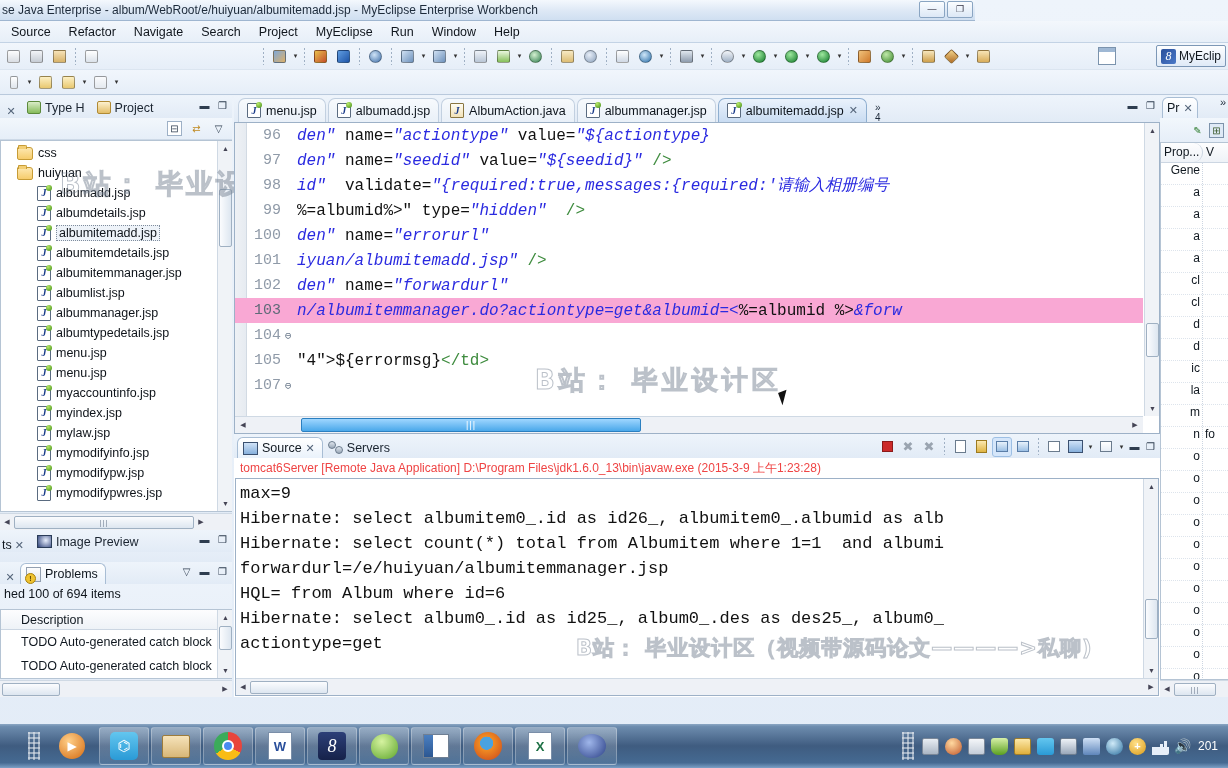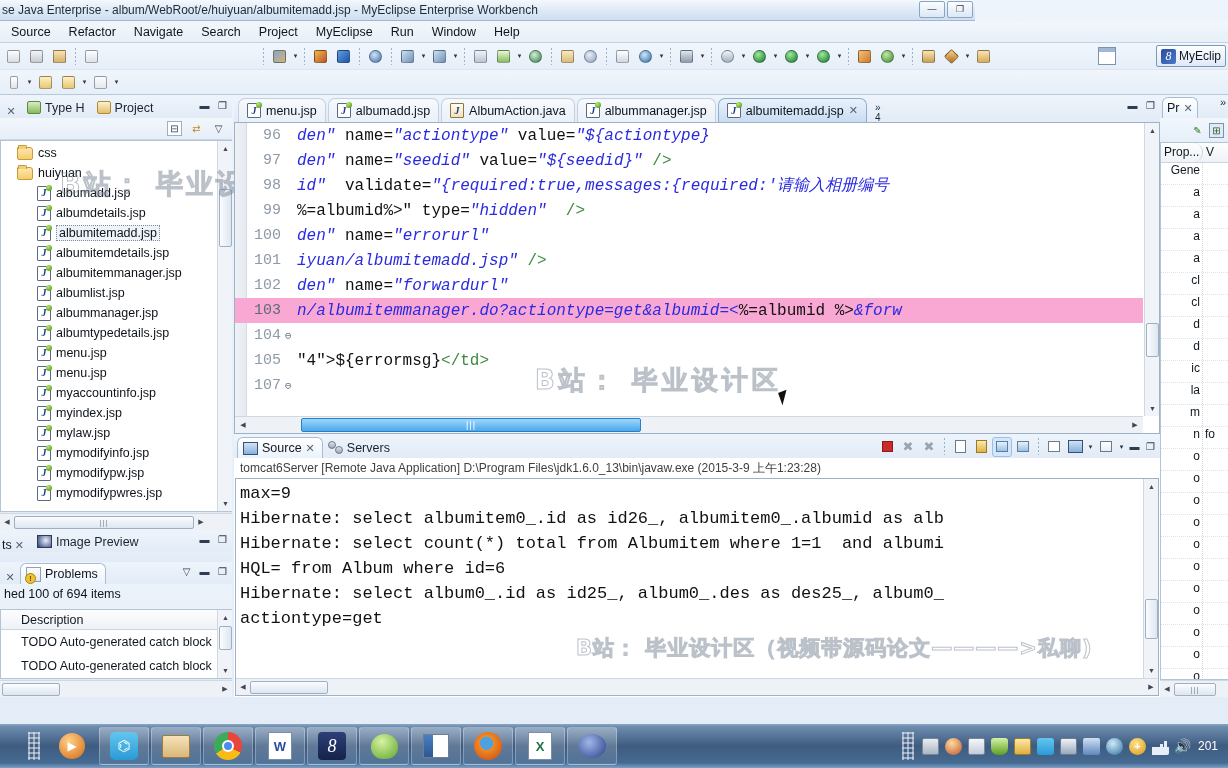"tomcat6Server [Remote Java Application]" .con-launch { color: #404040 -> #ef4444 }
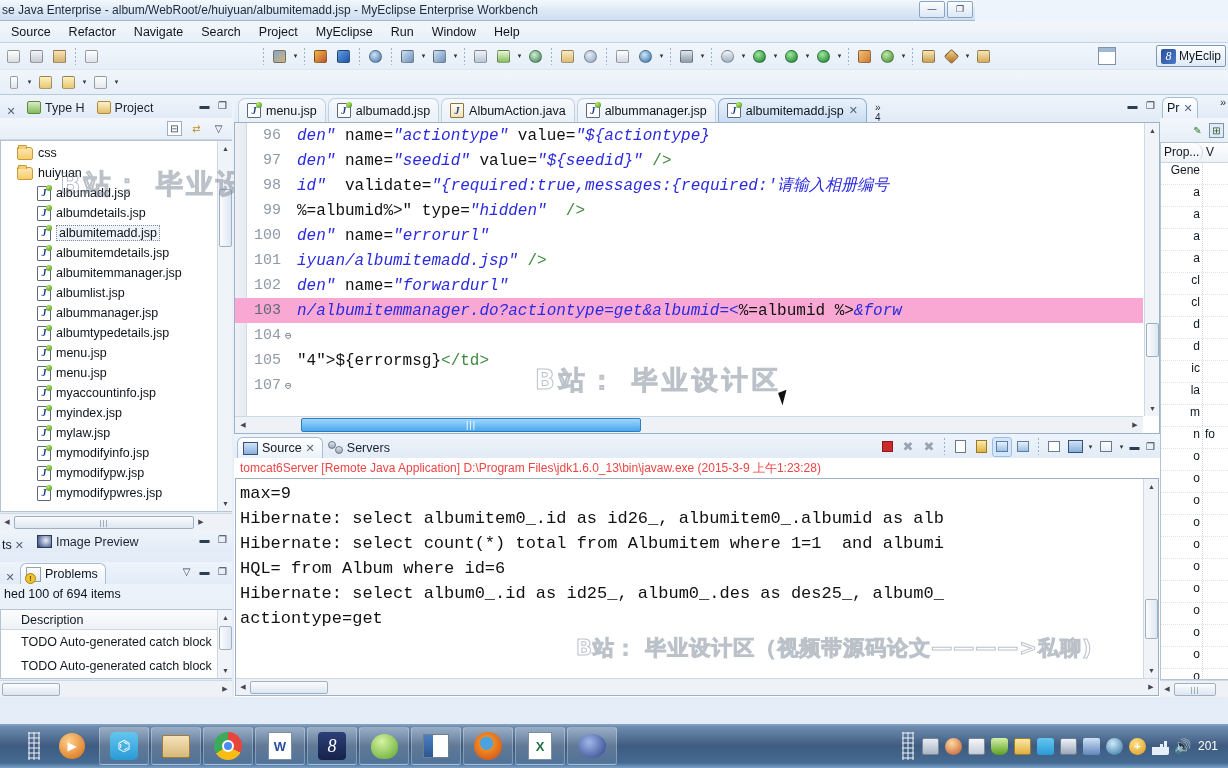"forwardurl=/e/huiyuan/albumitemmanager.j" div.con-line { html: none -> <div>forwardurl=/e/huiyuan/albumitemmanager.jsp</div> }
